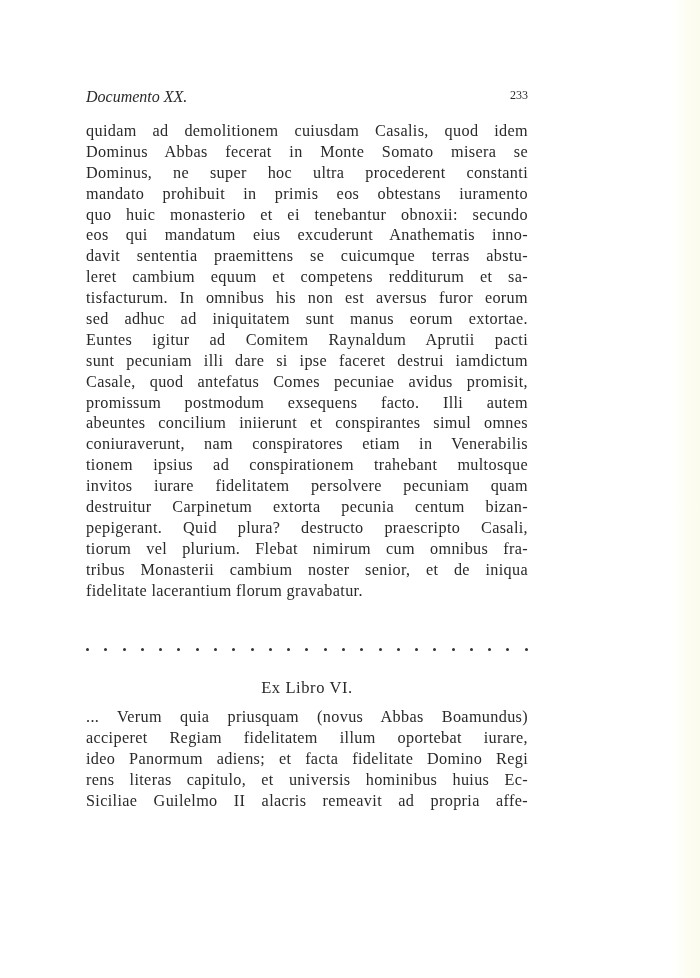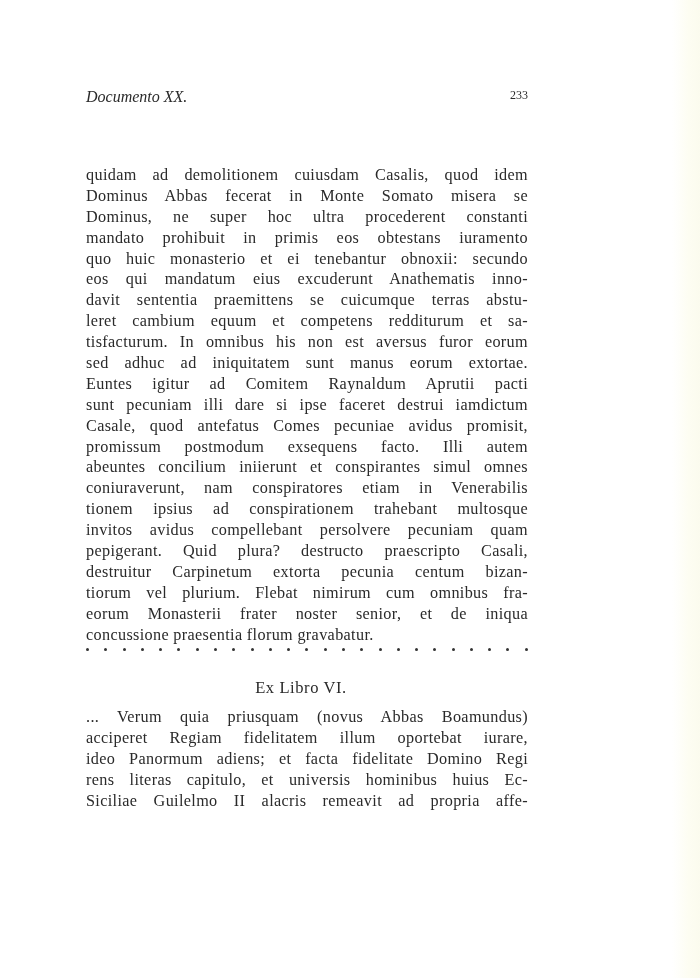"quidam ad demolitionem cuiusdam Casalis," #body-1 { margin-top: 44px -> none }
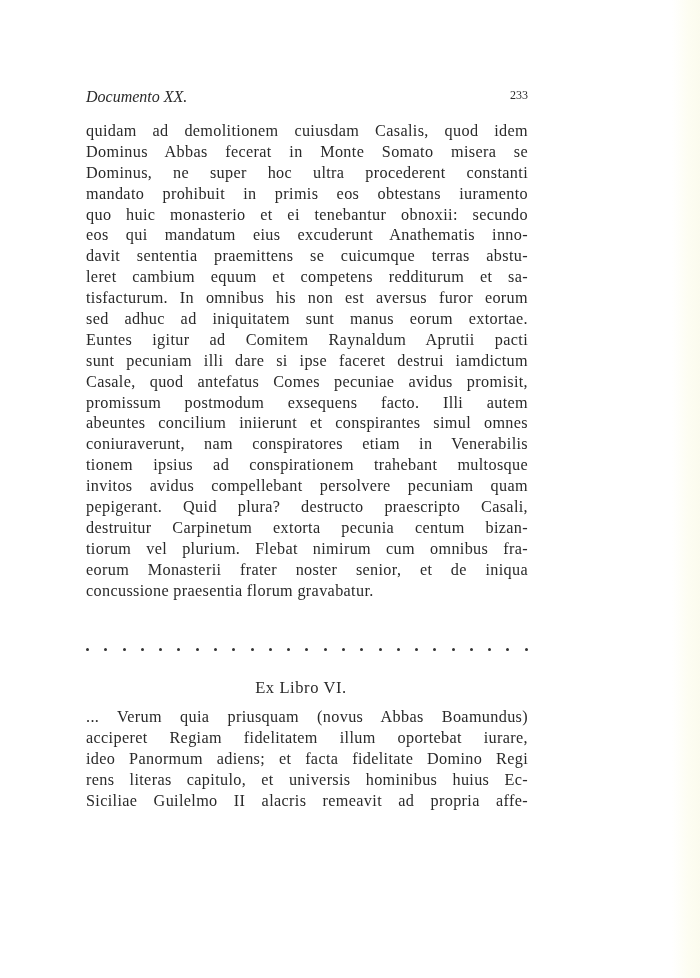"invitos avidus compellebant persolvere" div.line { text: avidus compellebant -> iurare fidelitatem }
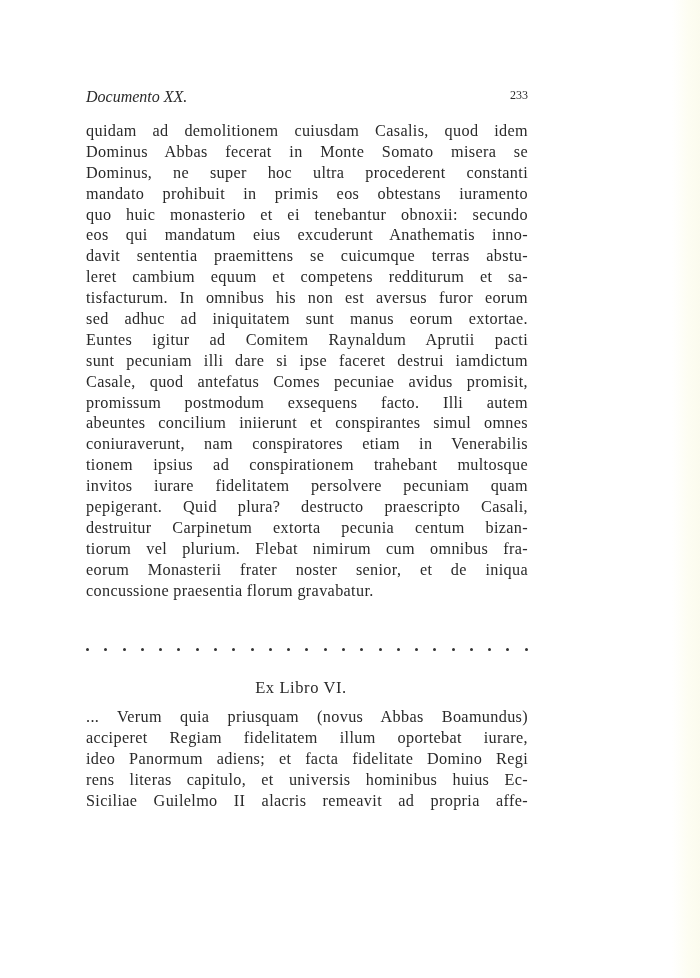"pepigerant. Quid plura? destructo" div.line { order: before "destruitur Carpinetum extorta pecunia" -> after "destruitur Carpinetum extorta pecunia" }
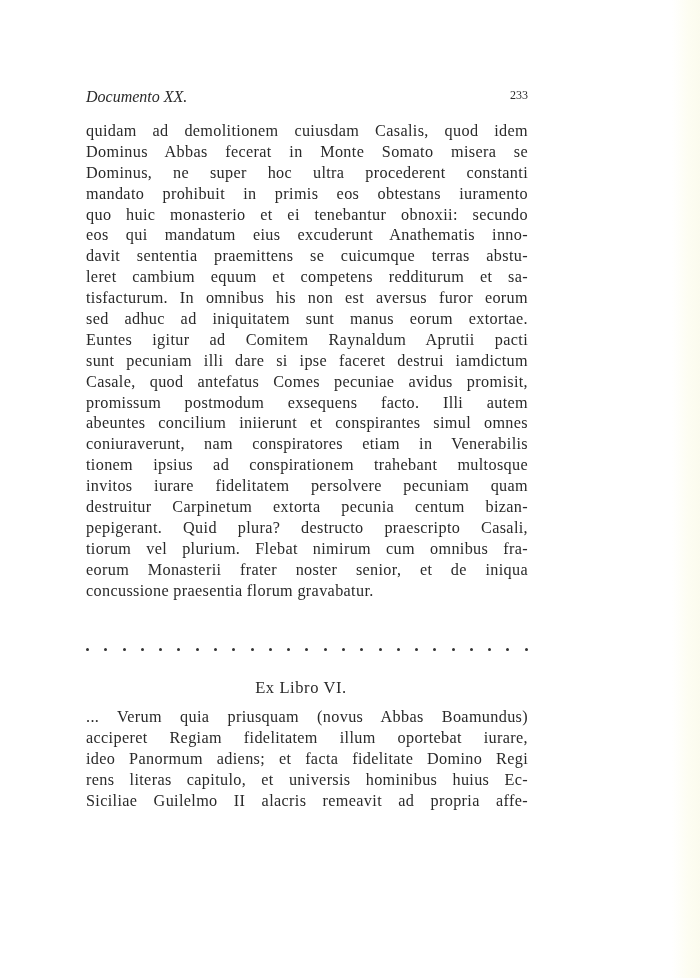"eorum Monasterii frater noster senior," div.line { text: eorum Monasterii frater -> tribus Monasterii cambium }
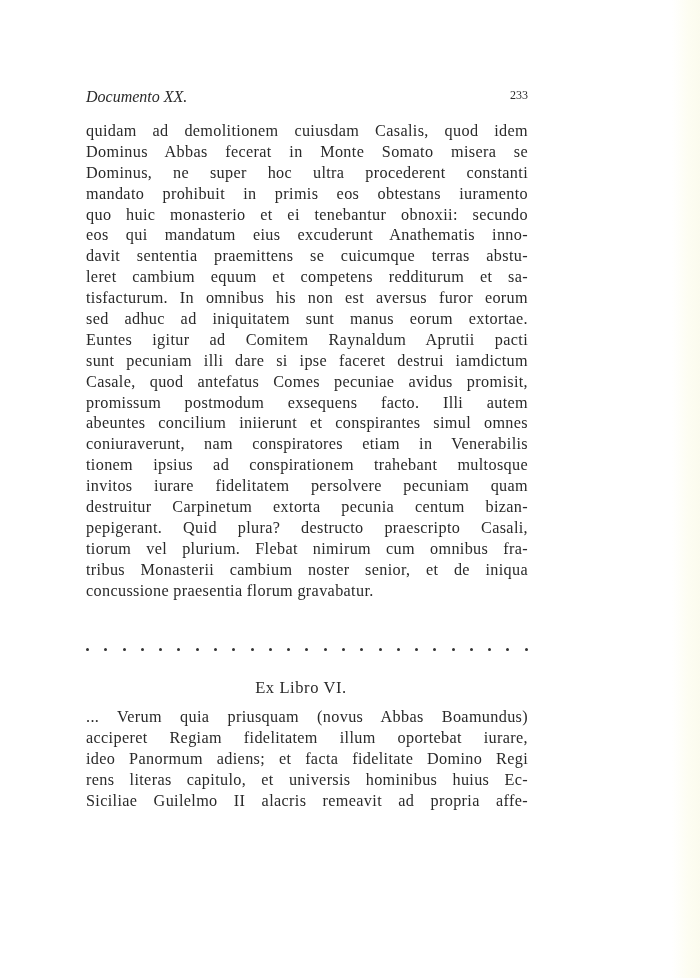"concussione praesentia florum" div.line { text: concussione praesentia -> fidelitate lacerantium }
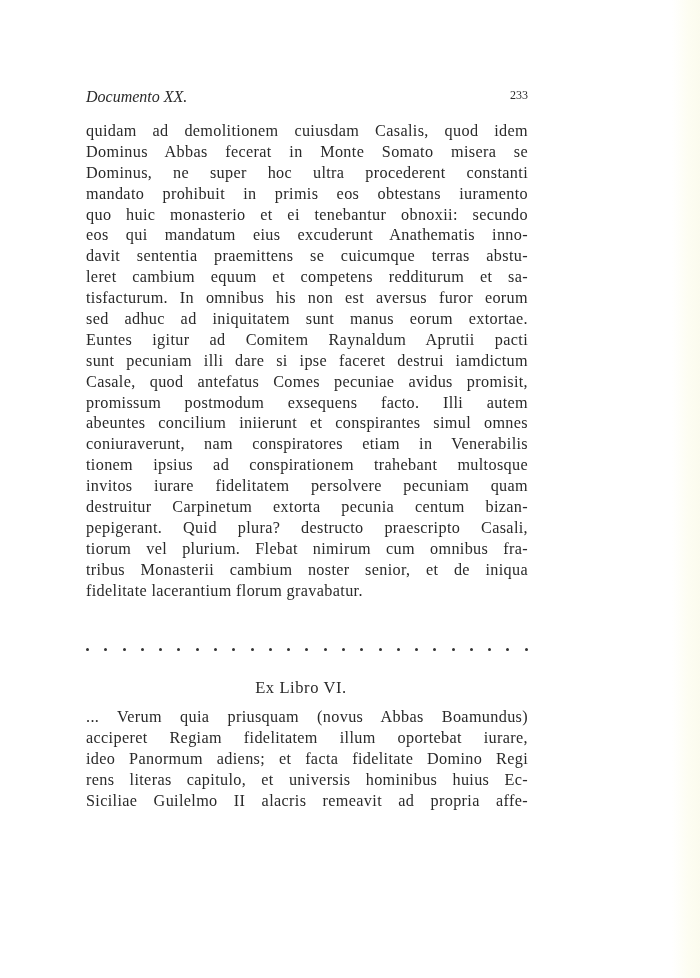"Ex Libro VI." .section-heading { left: 80px -> 86px }
